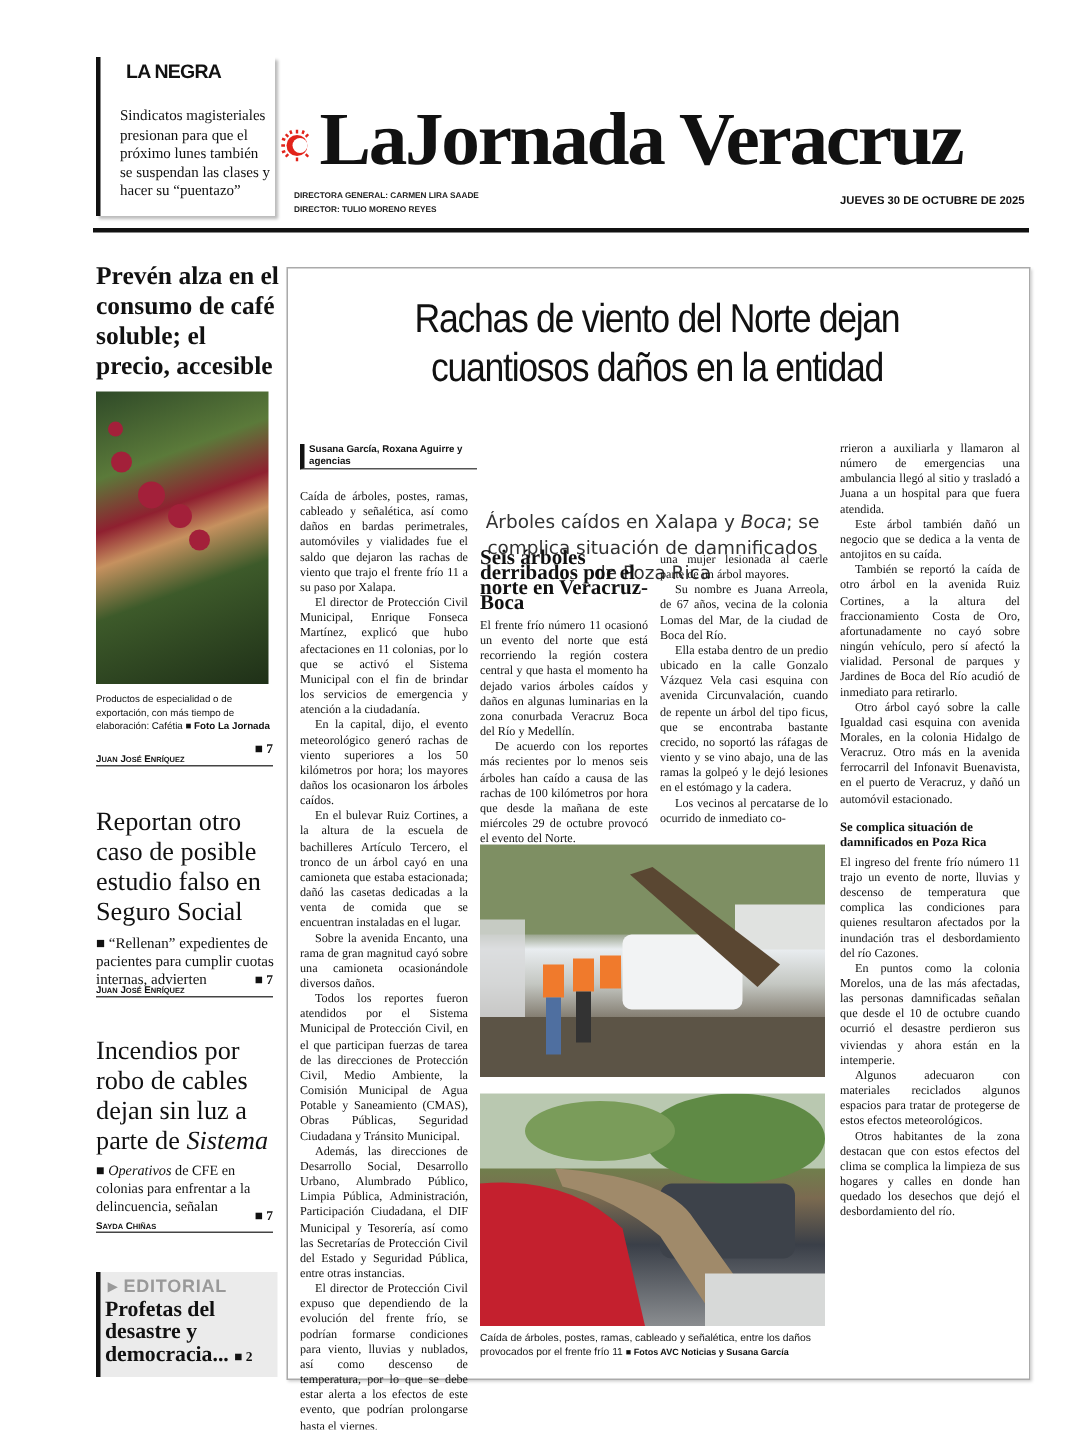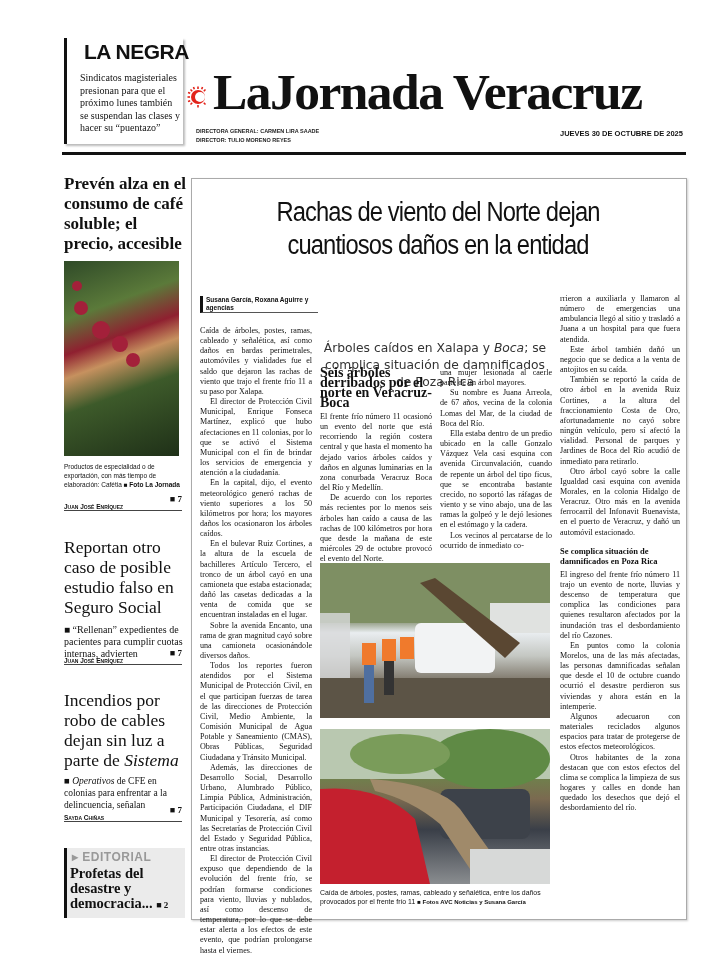"LA NEGRA" .lanegra-title { font-size: 21px -> 13px }
